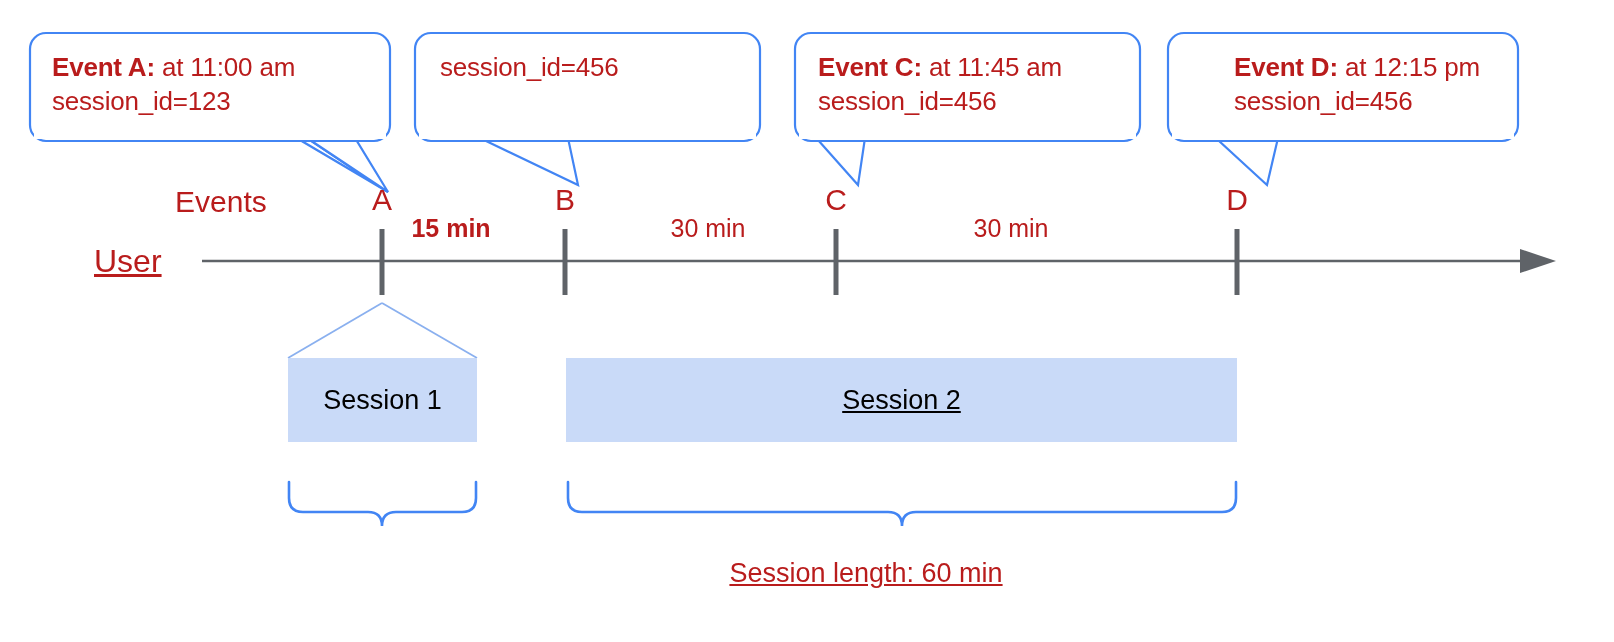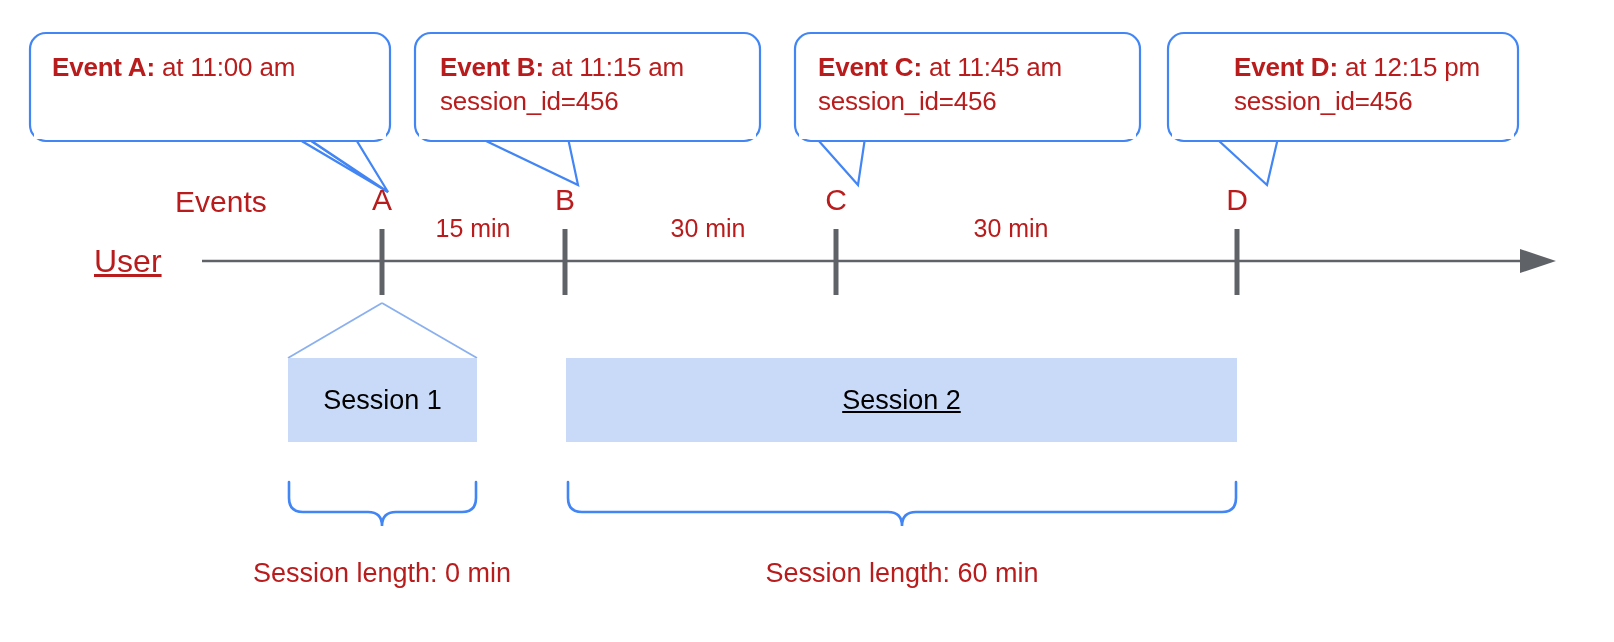"Event B: at 11:15 am" div { html: <div><b>Event B:</b><span> at 11:15 am</span></div> -> none }
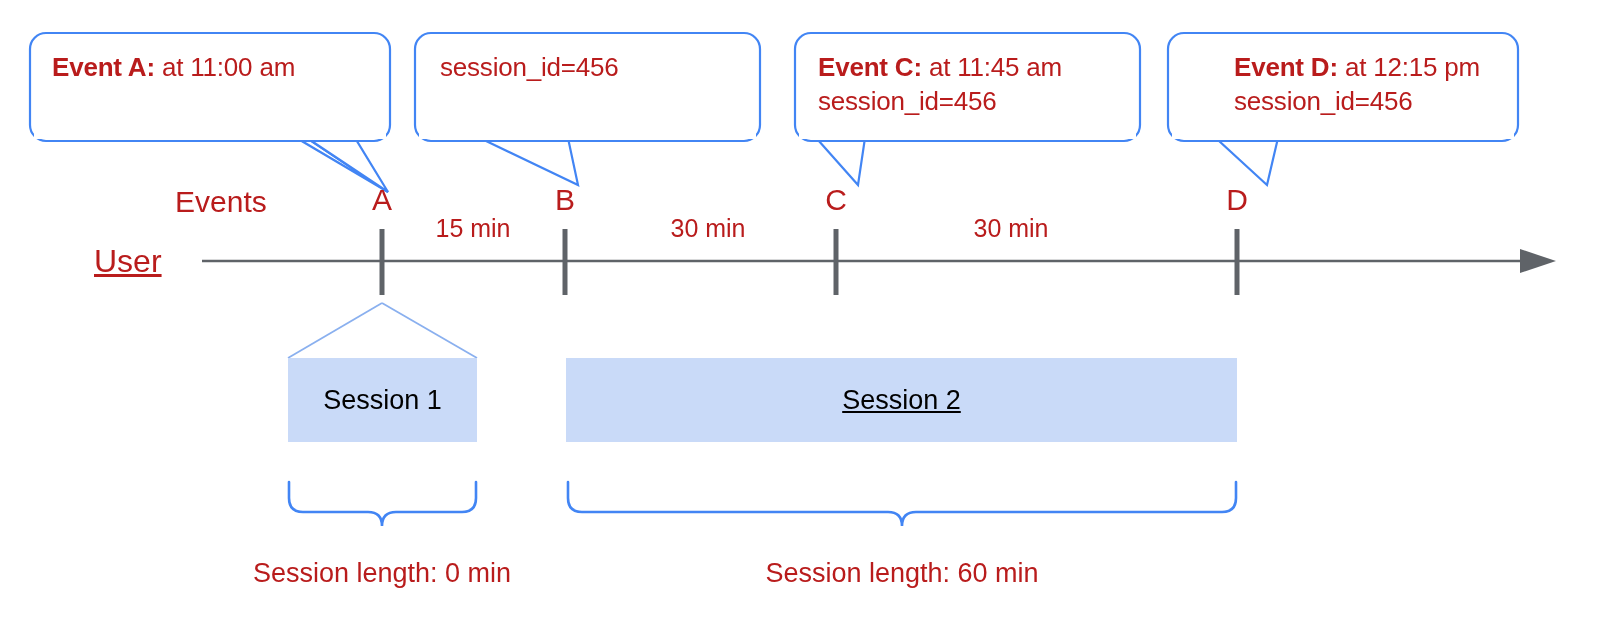"session_id=123" div { html: none -> <div>session_id=123</div> }
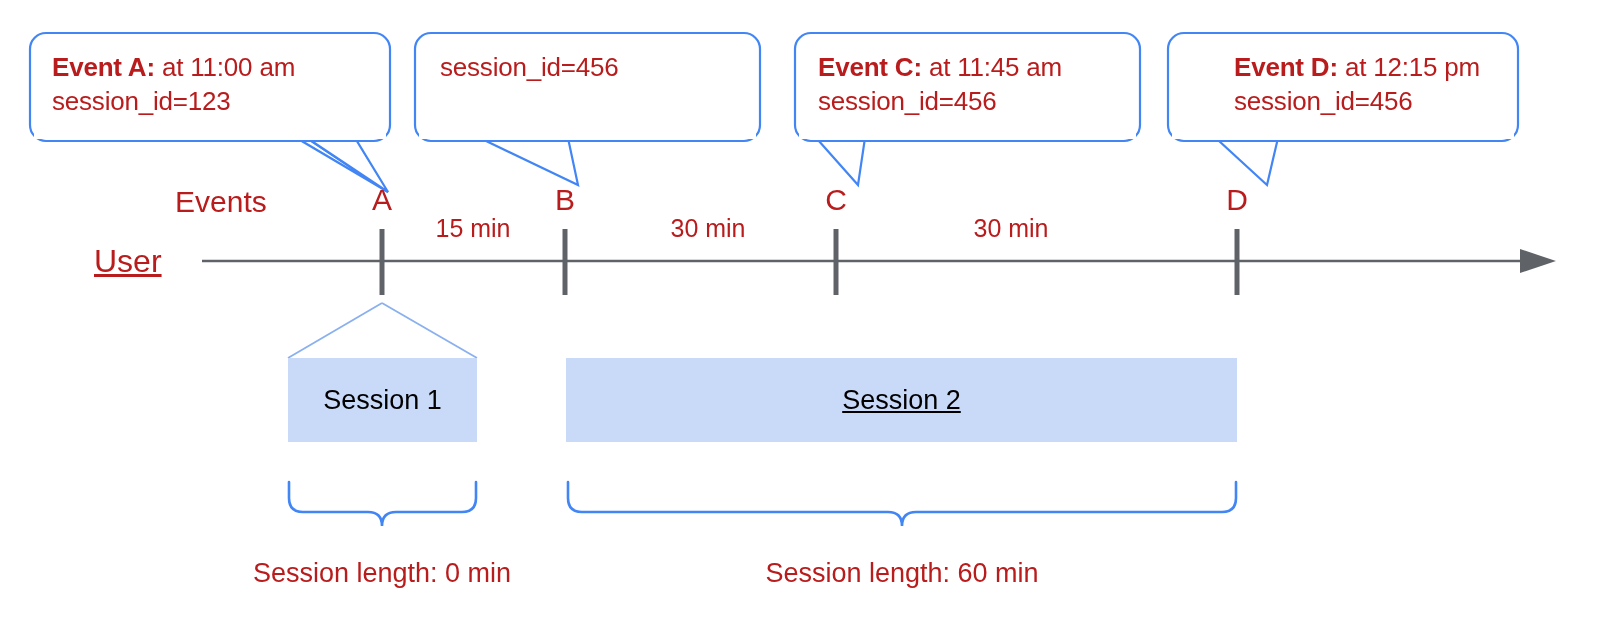"15 min" div.txt { font-weight: none -> bold; left: 473px -> 451px }
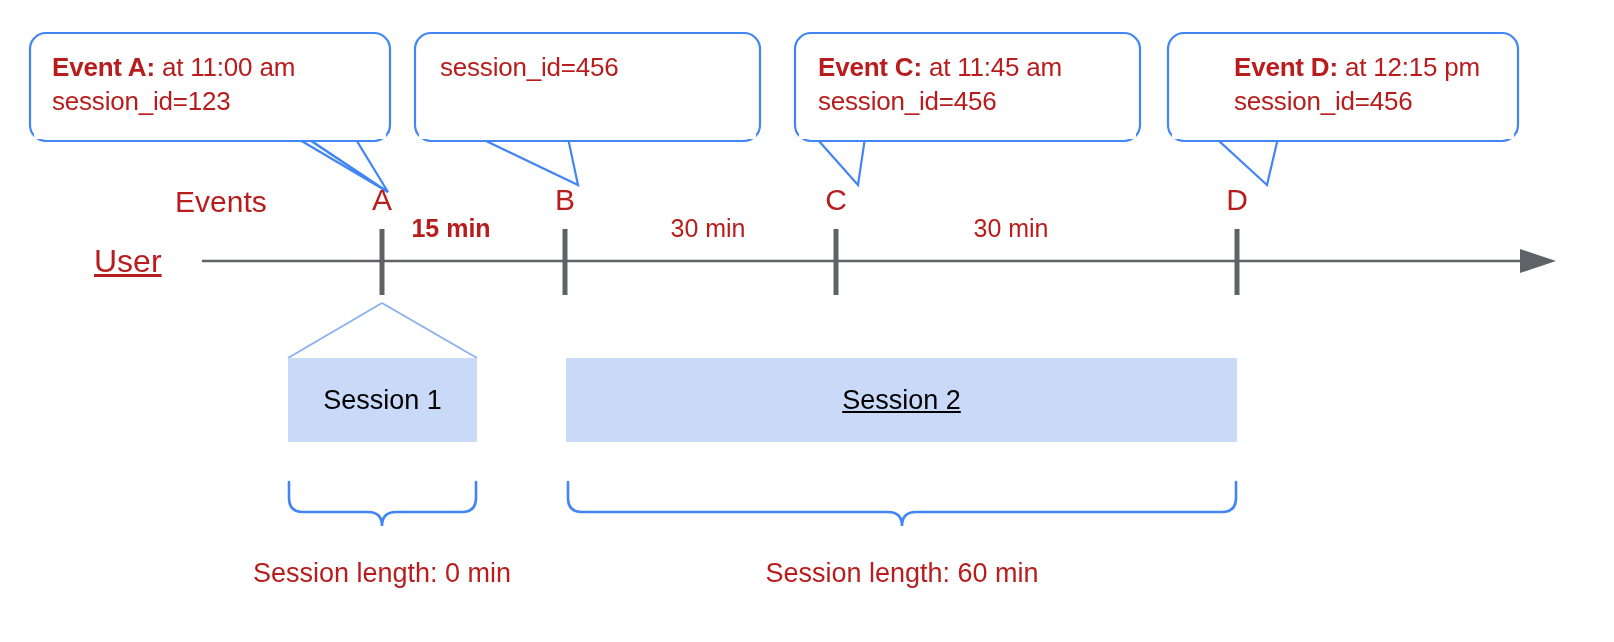"Session length: 0 min" div.txt { html: <div>Session length: 0 min</div> -> none }
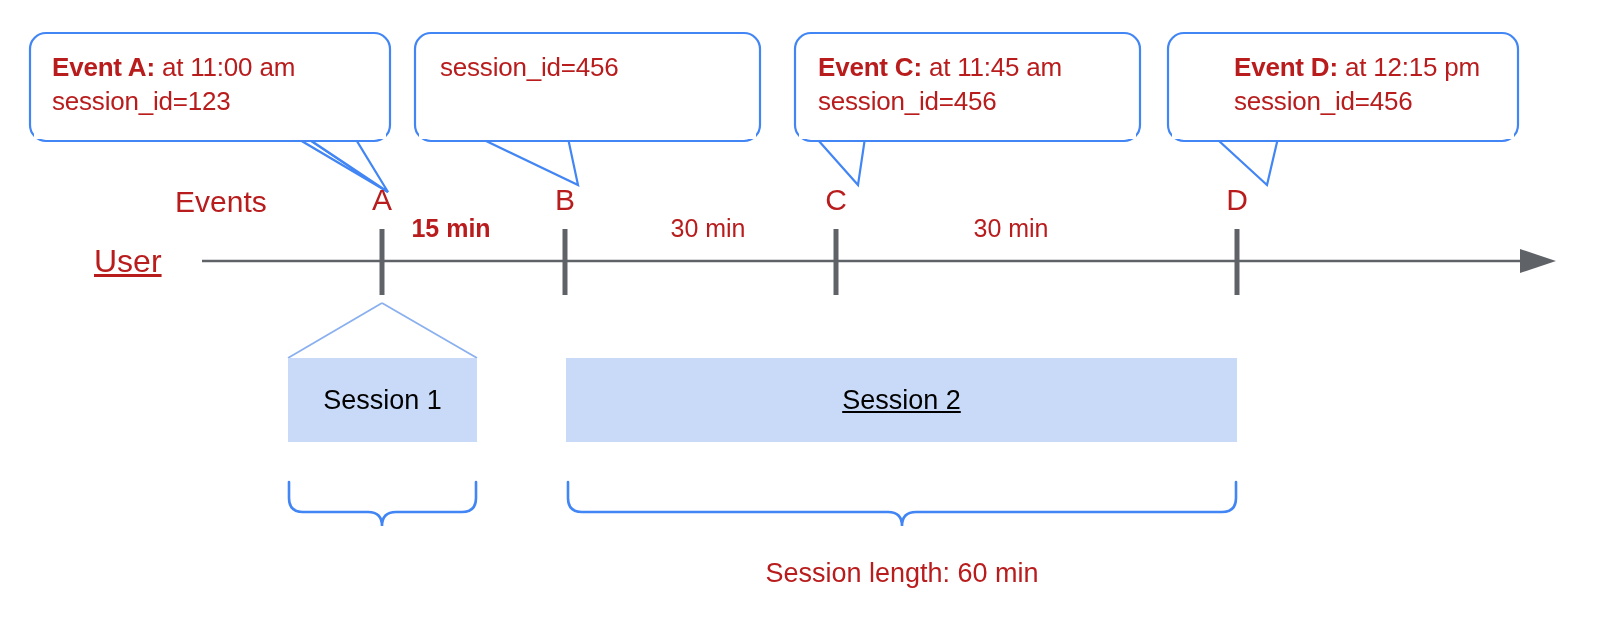"Session length: 60 min" div.txt { left: 902px -> 866px; text-decoration: none -> underline }
